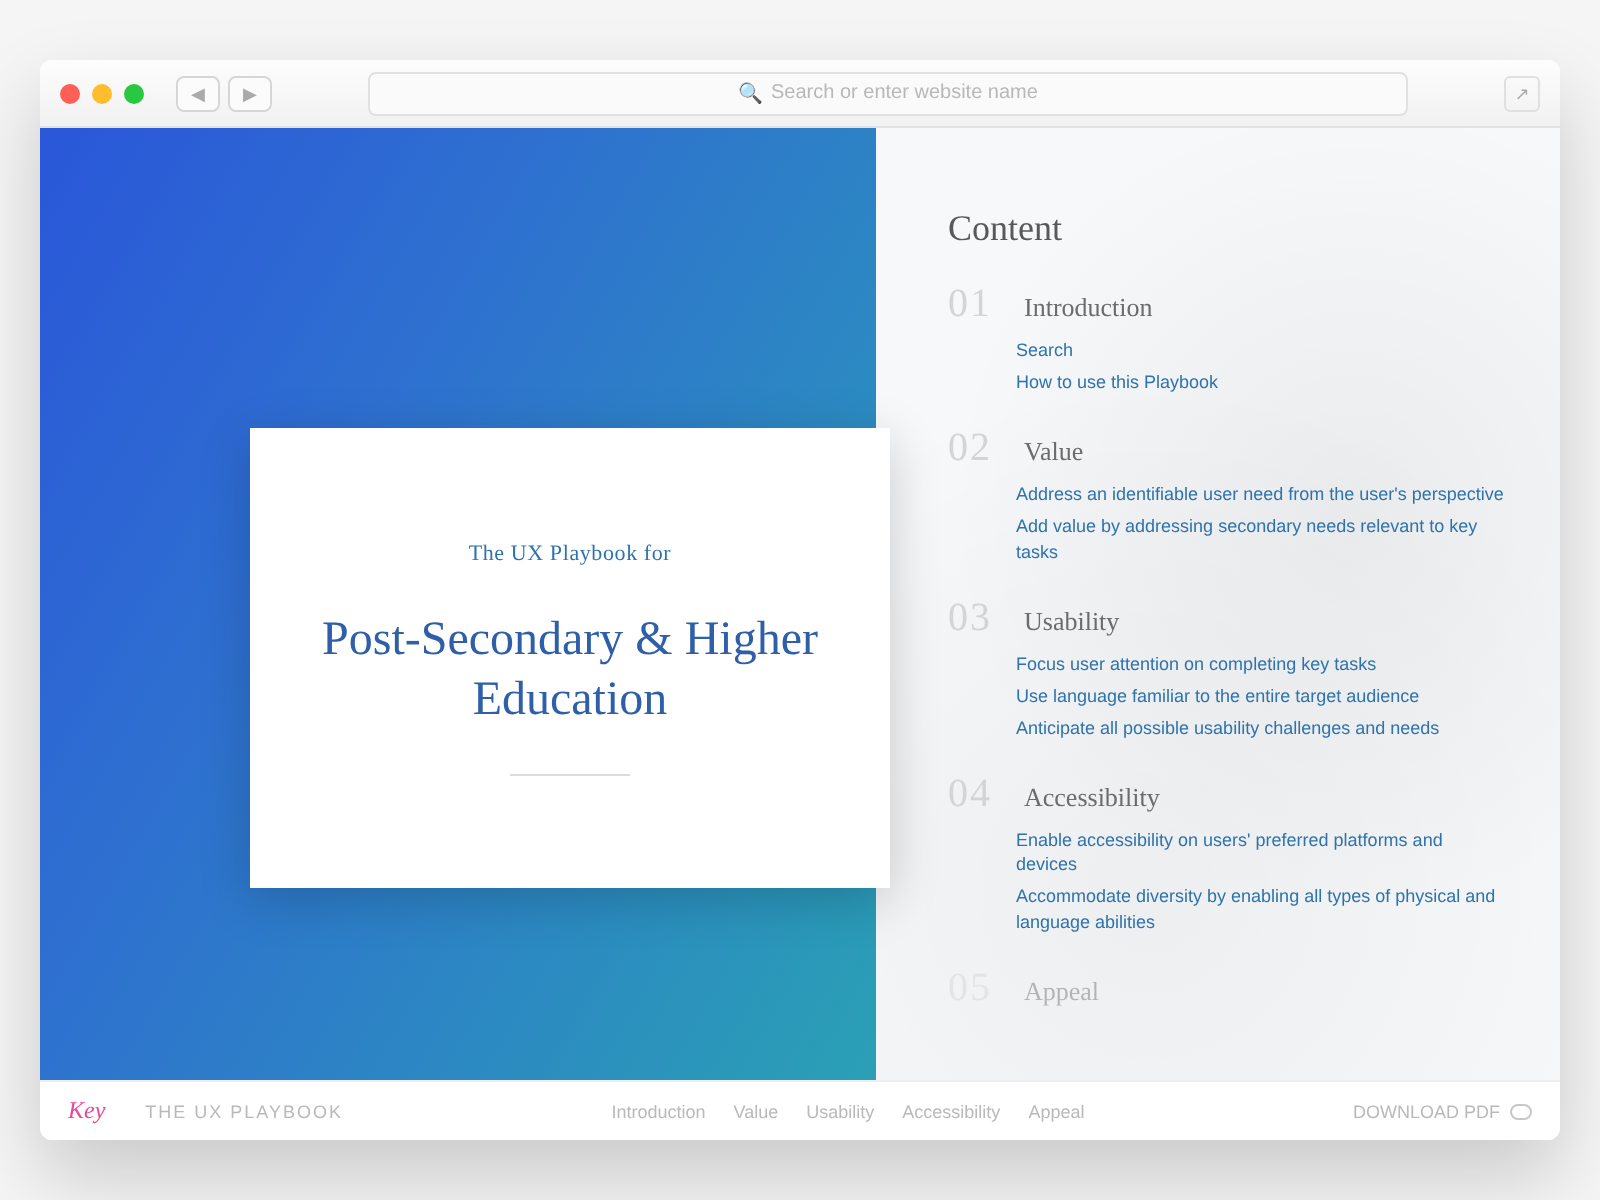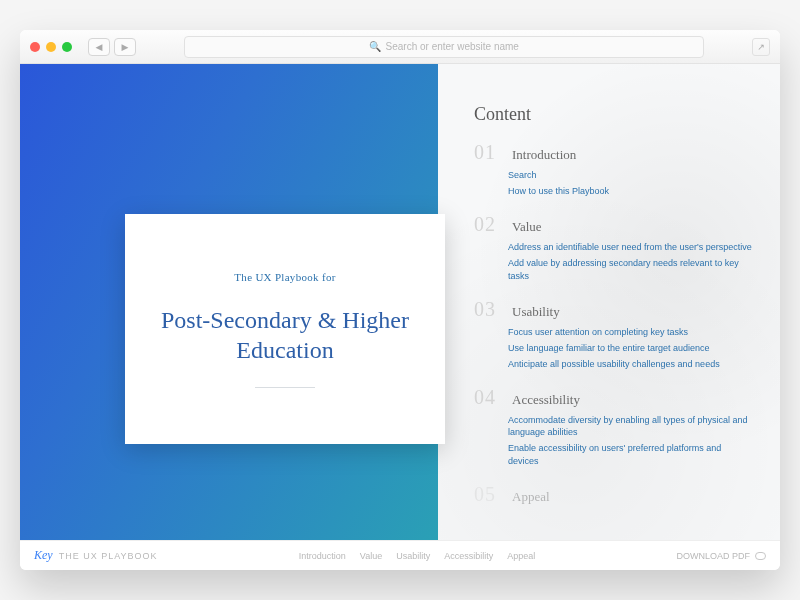"Accommodate diversity by enabling all" span.sec-link { order: before "Enable accessibility on users' preferred" -> after "Enable accessibility on users' preferred" }
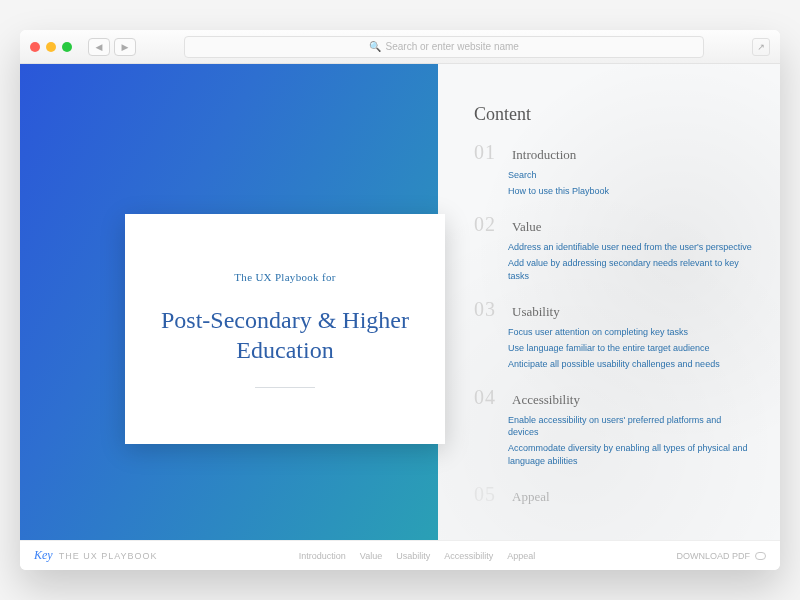"Key" .footer .brand { color: #3b82f6 -> #ec4899; margin-right: 6px -> 20px }
